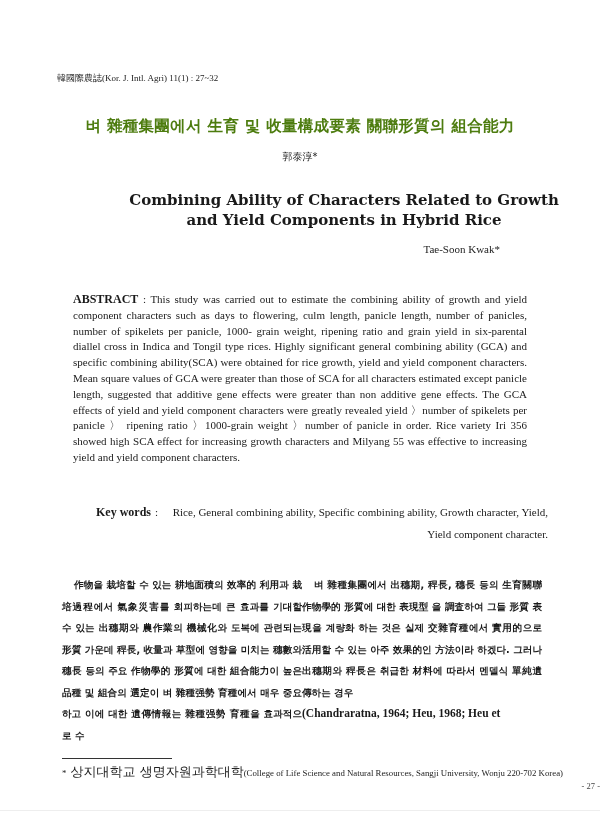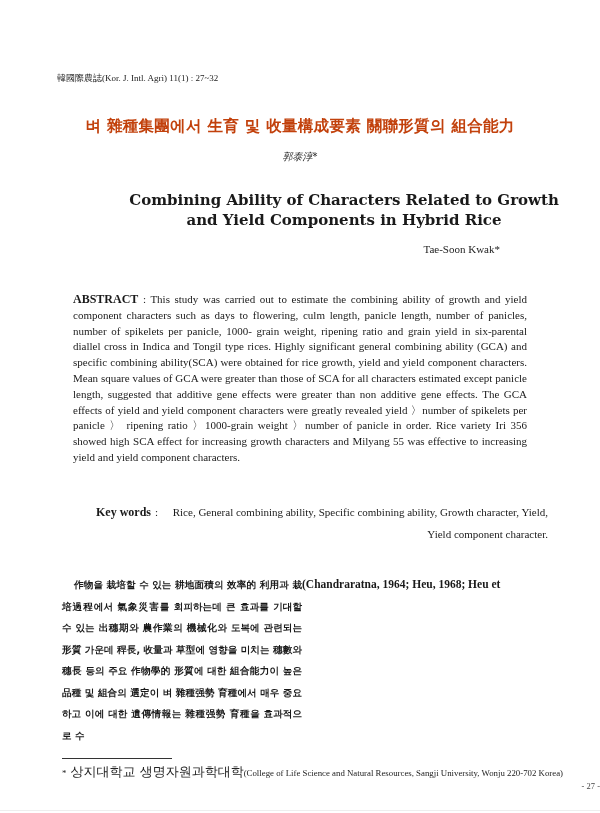"벼 雜種集團에서 生育 및 收量構成要素" .ko-title { color: #c2410c -> #4d7c0f }
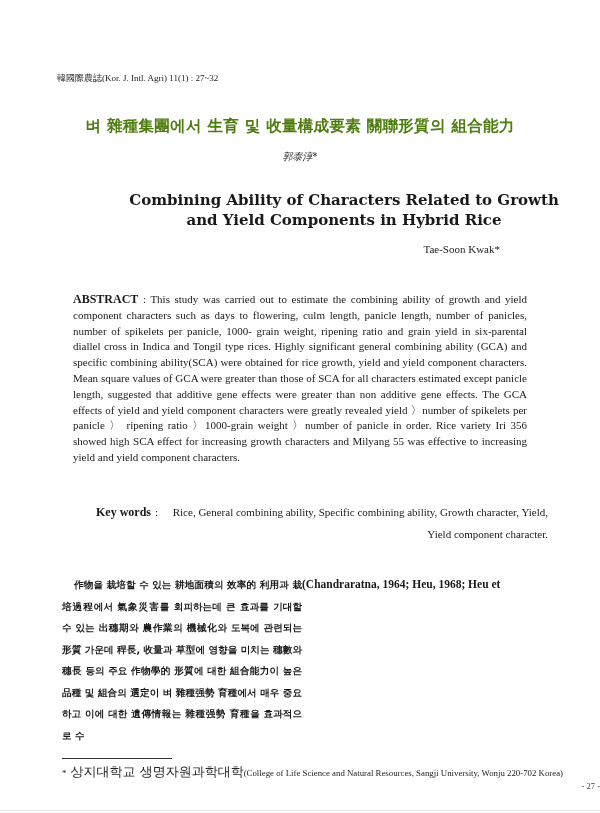"郭泰淳*" .ko-author { font-style: italic -> none }
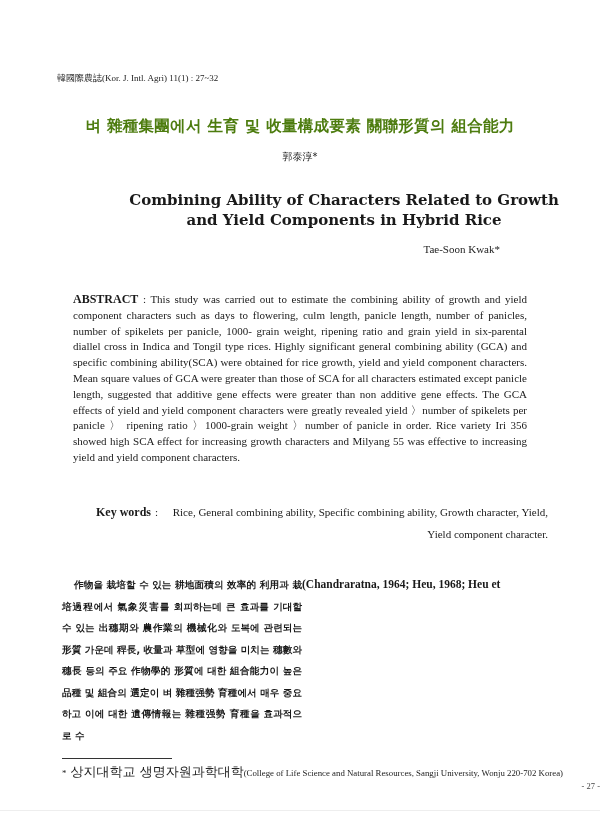"벼 雜種集團에서 出穗期, 稈長, 穗長" p { html: none -> <p>벼 雜種集團에서 出穗期, 稈長, 穗長 등의 生育關聯 作物學的 形質에 대한 表現型 을 調査하여 그들 形質 表現을 계량화 하는 것은 실제 交雜育種에서 實用的으로 活用할 수 있는 아주 效果的인 方法이라 하겠다. 그러나 出穗期와 稈長은 취급한 材料에 따라서 멘델식 單純遺傳하는 경우</p> }
